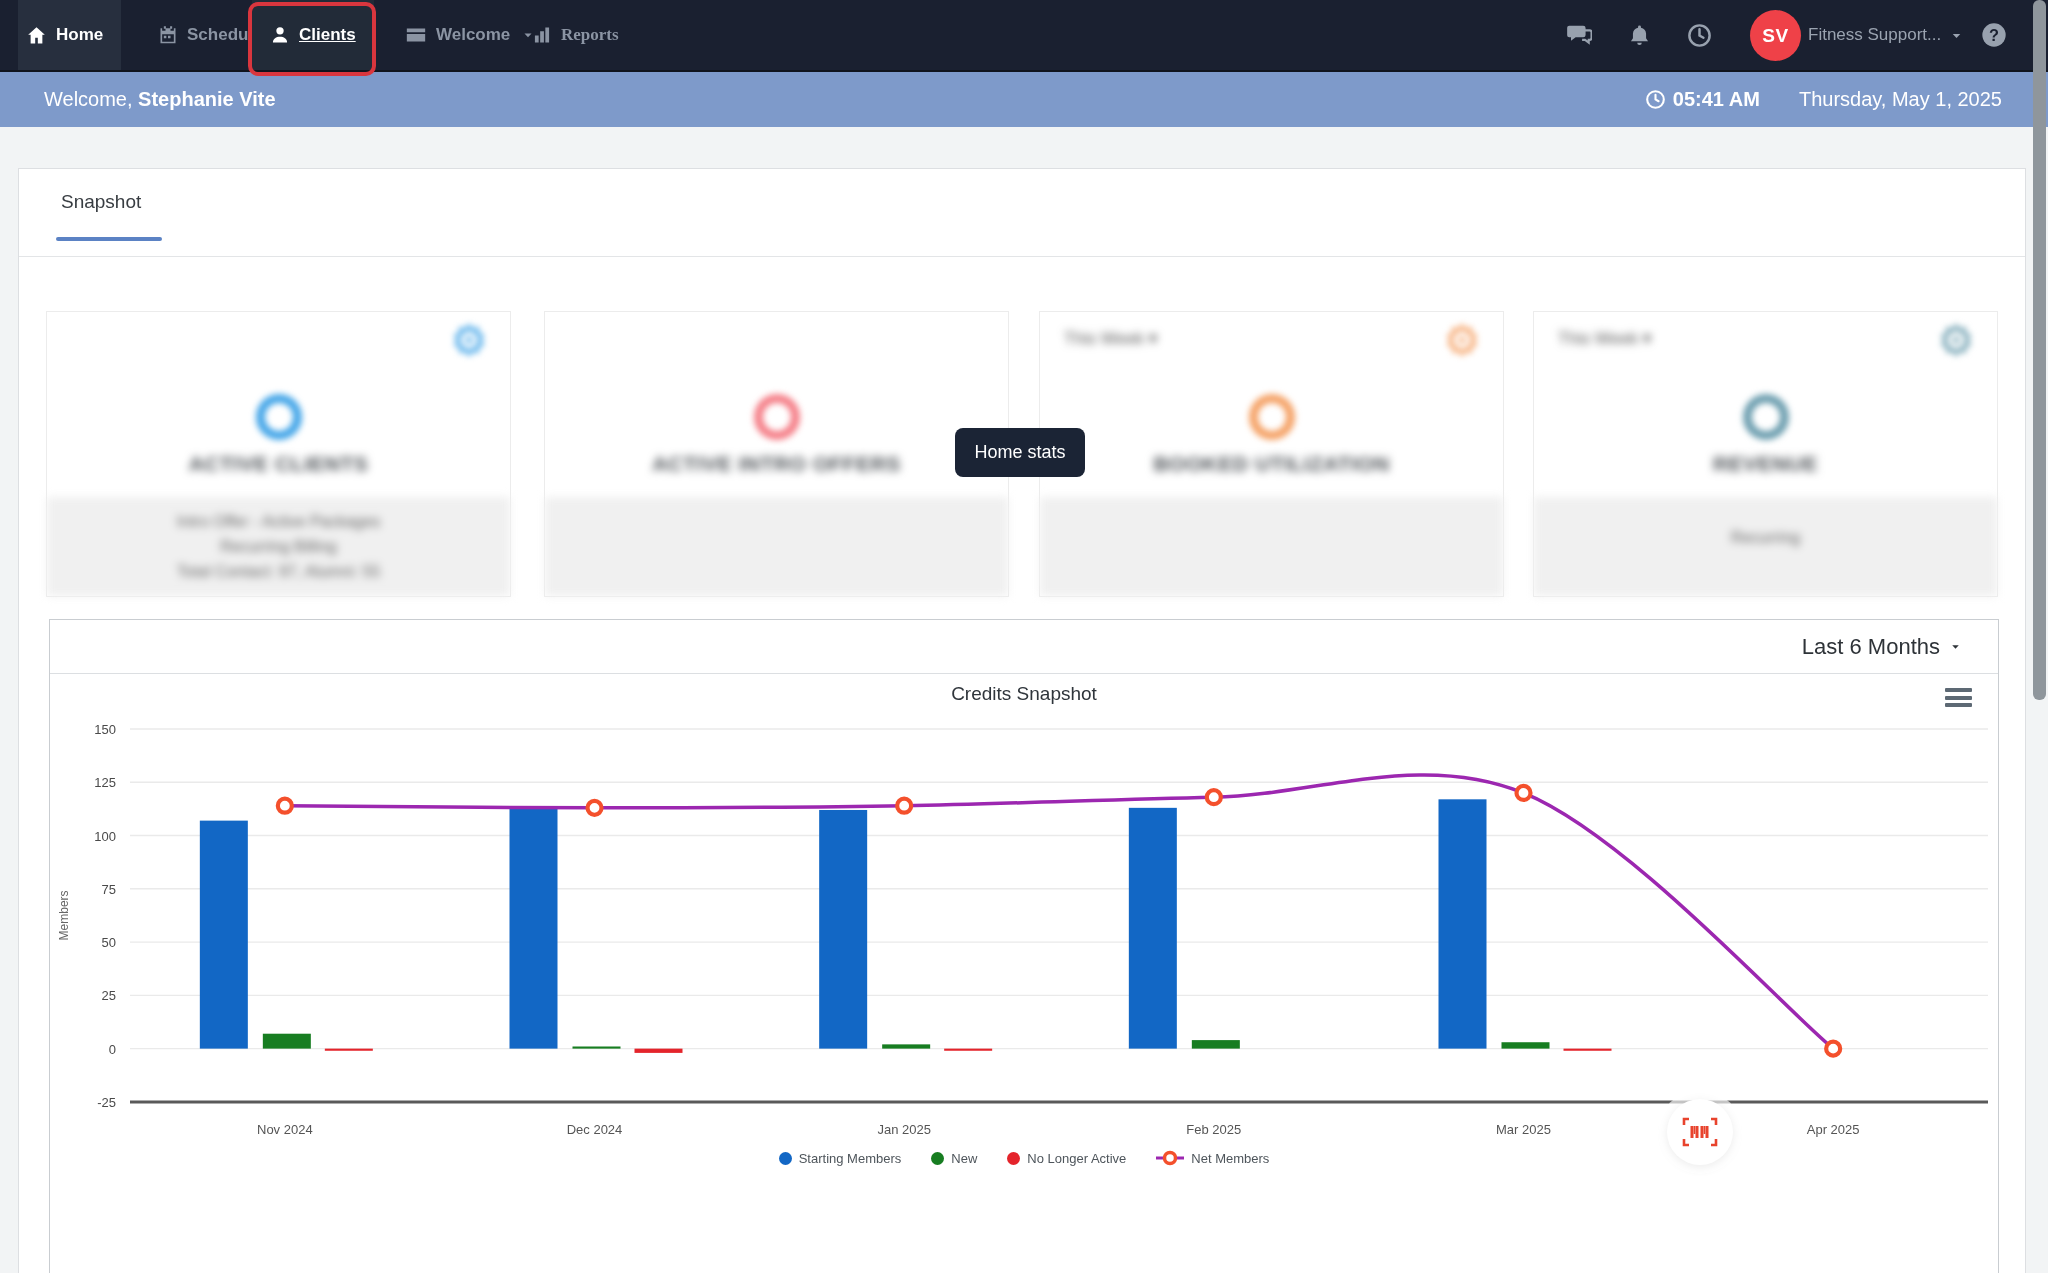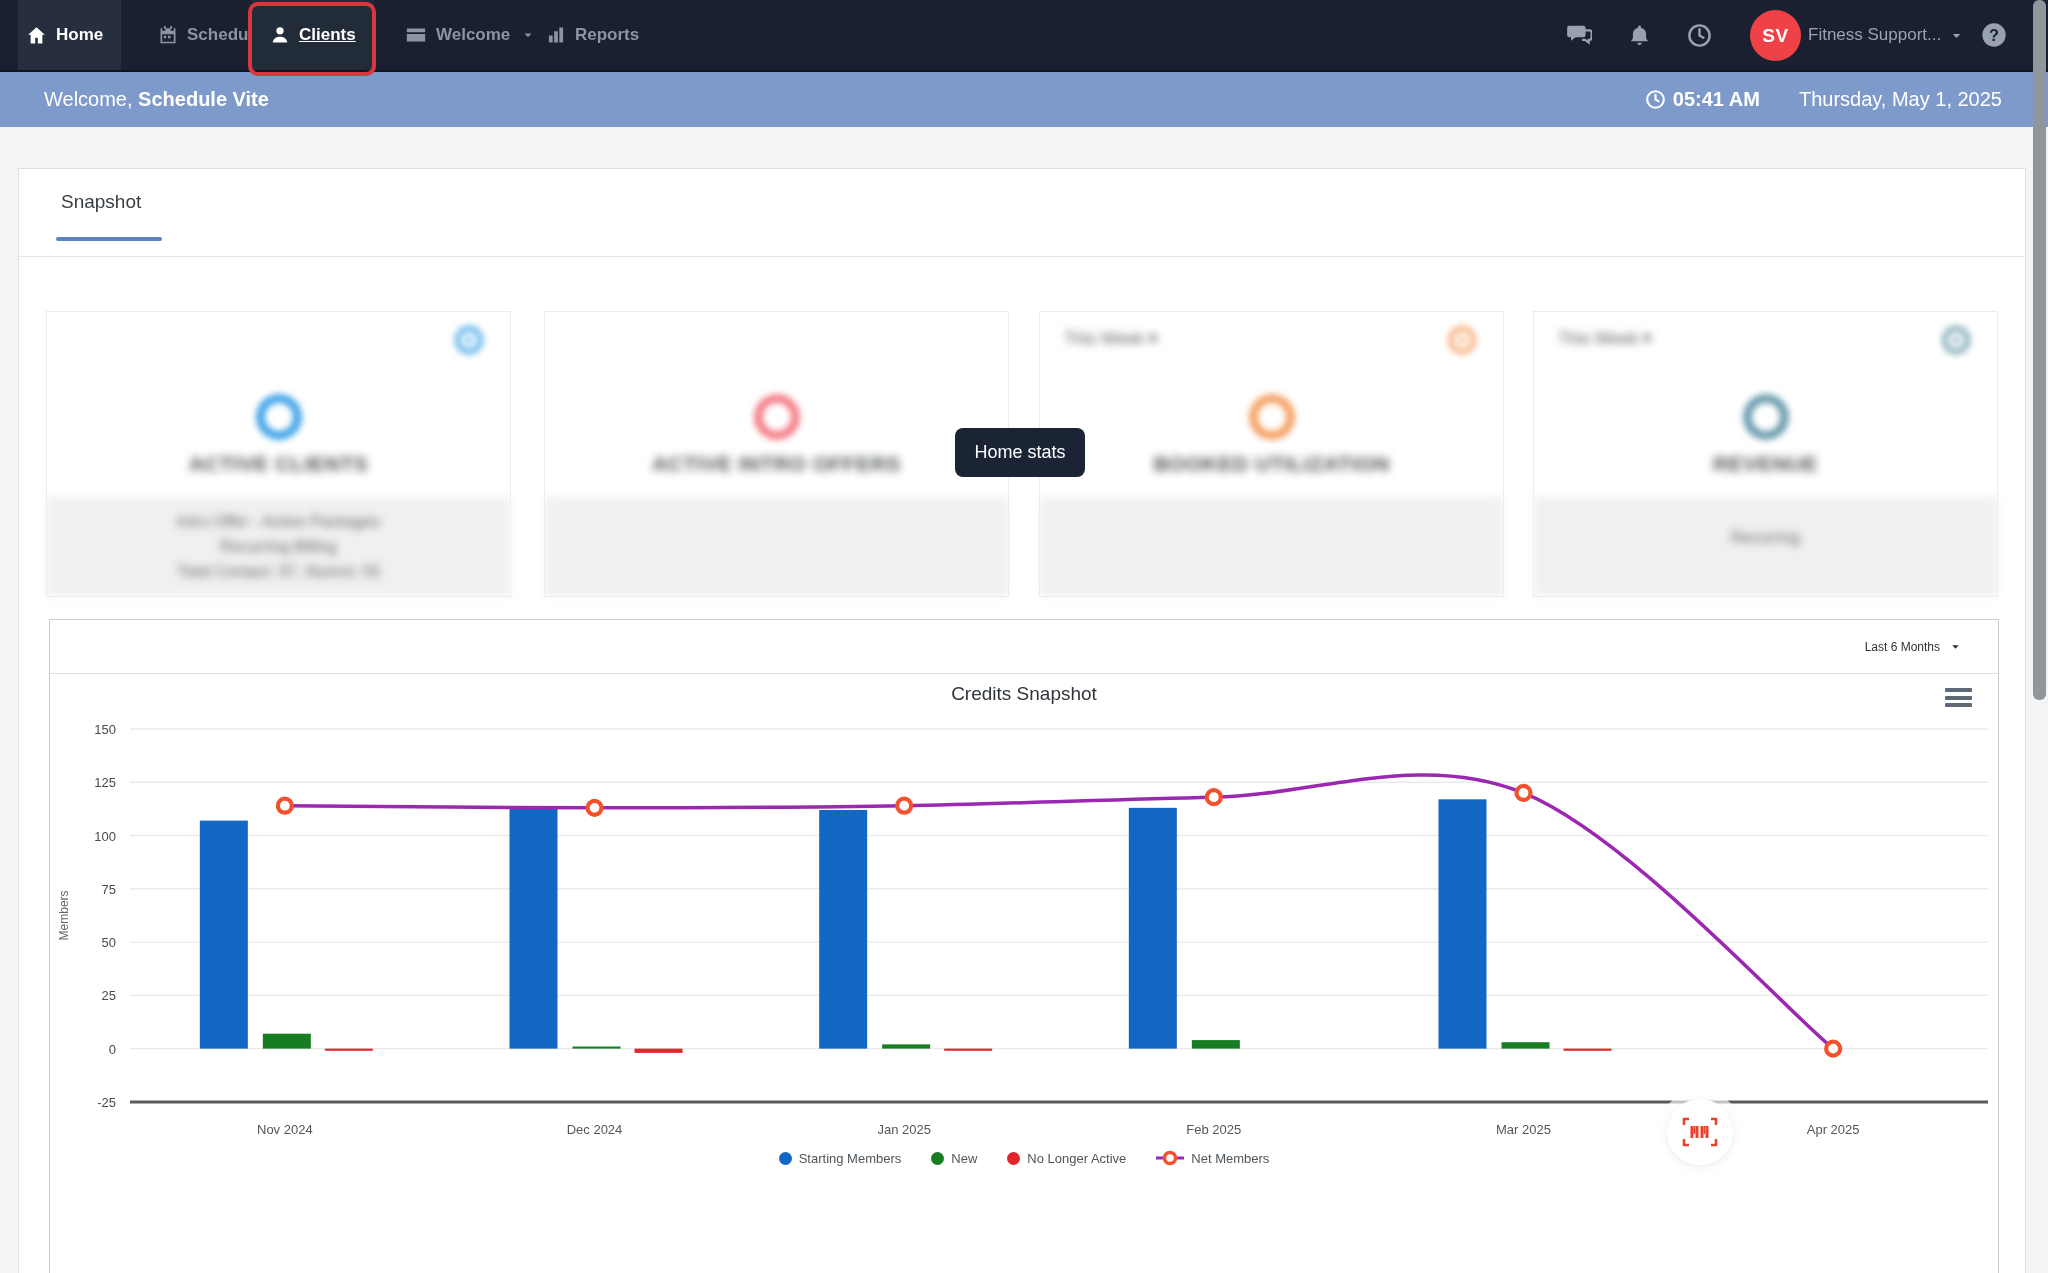"Reports" div.nav-item { font-family: none -> Liberation Serif, serif; left: 528px -> 514px }
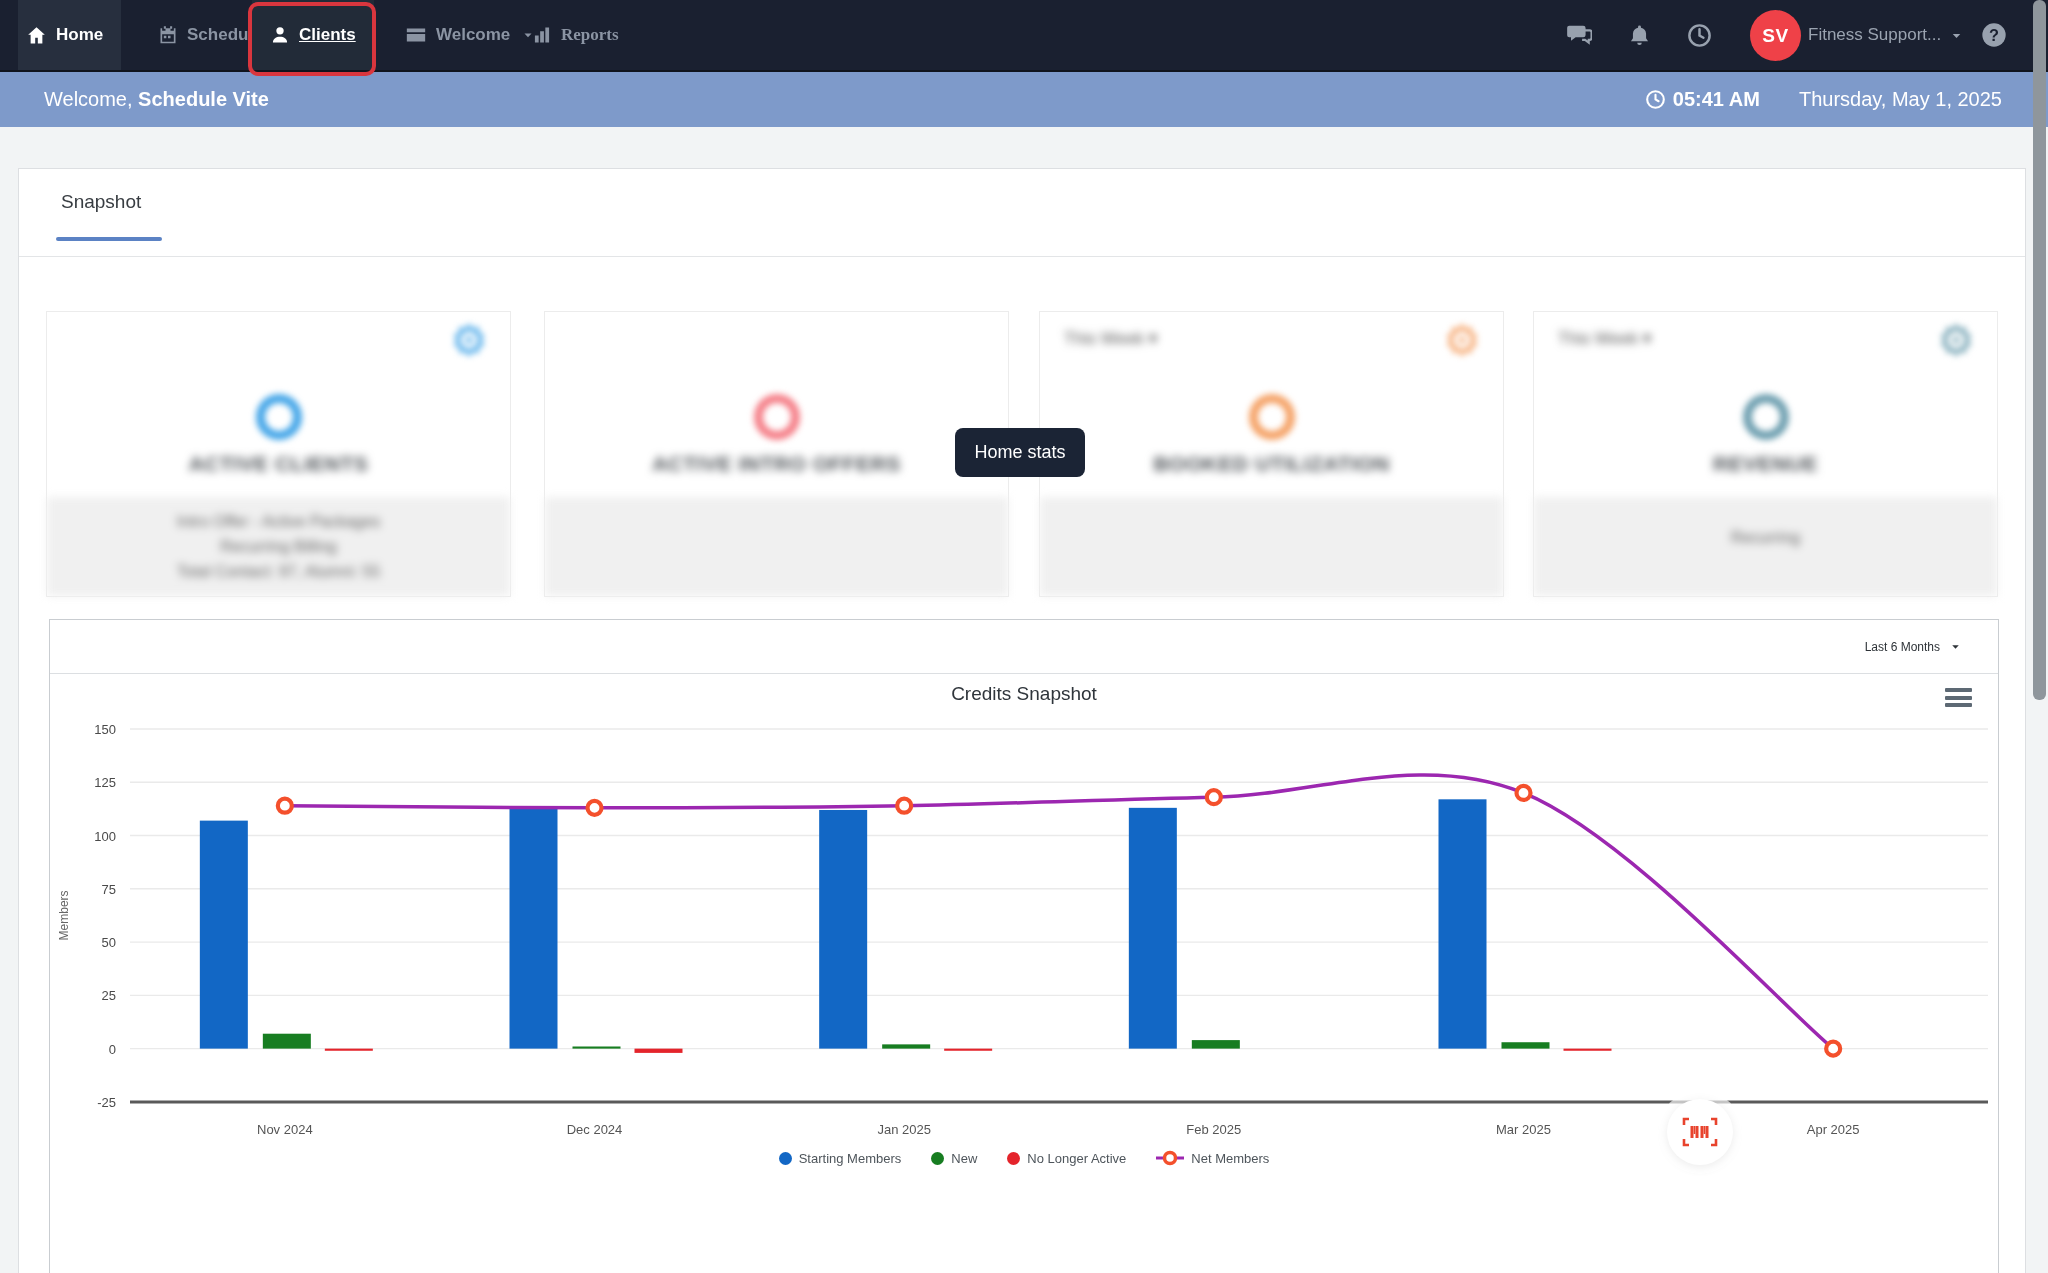"Schedule Vite" b { text: Schedule -> Stephanie }
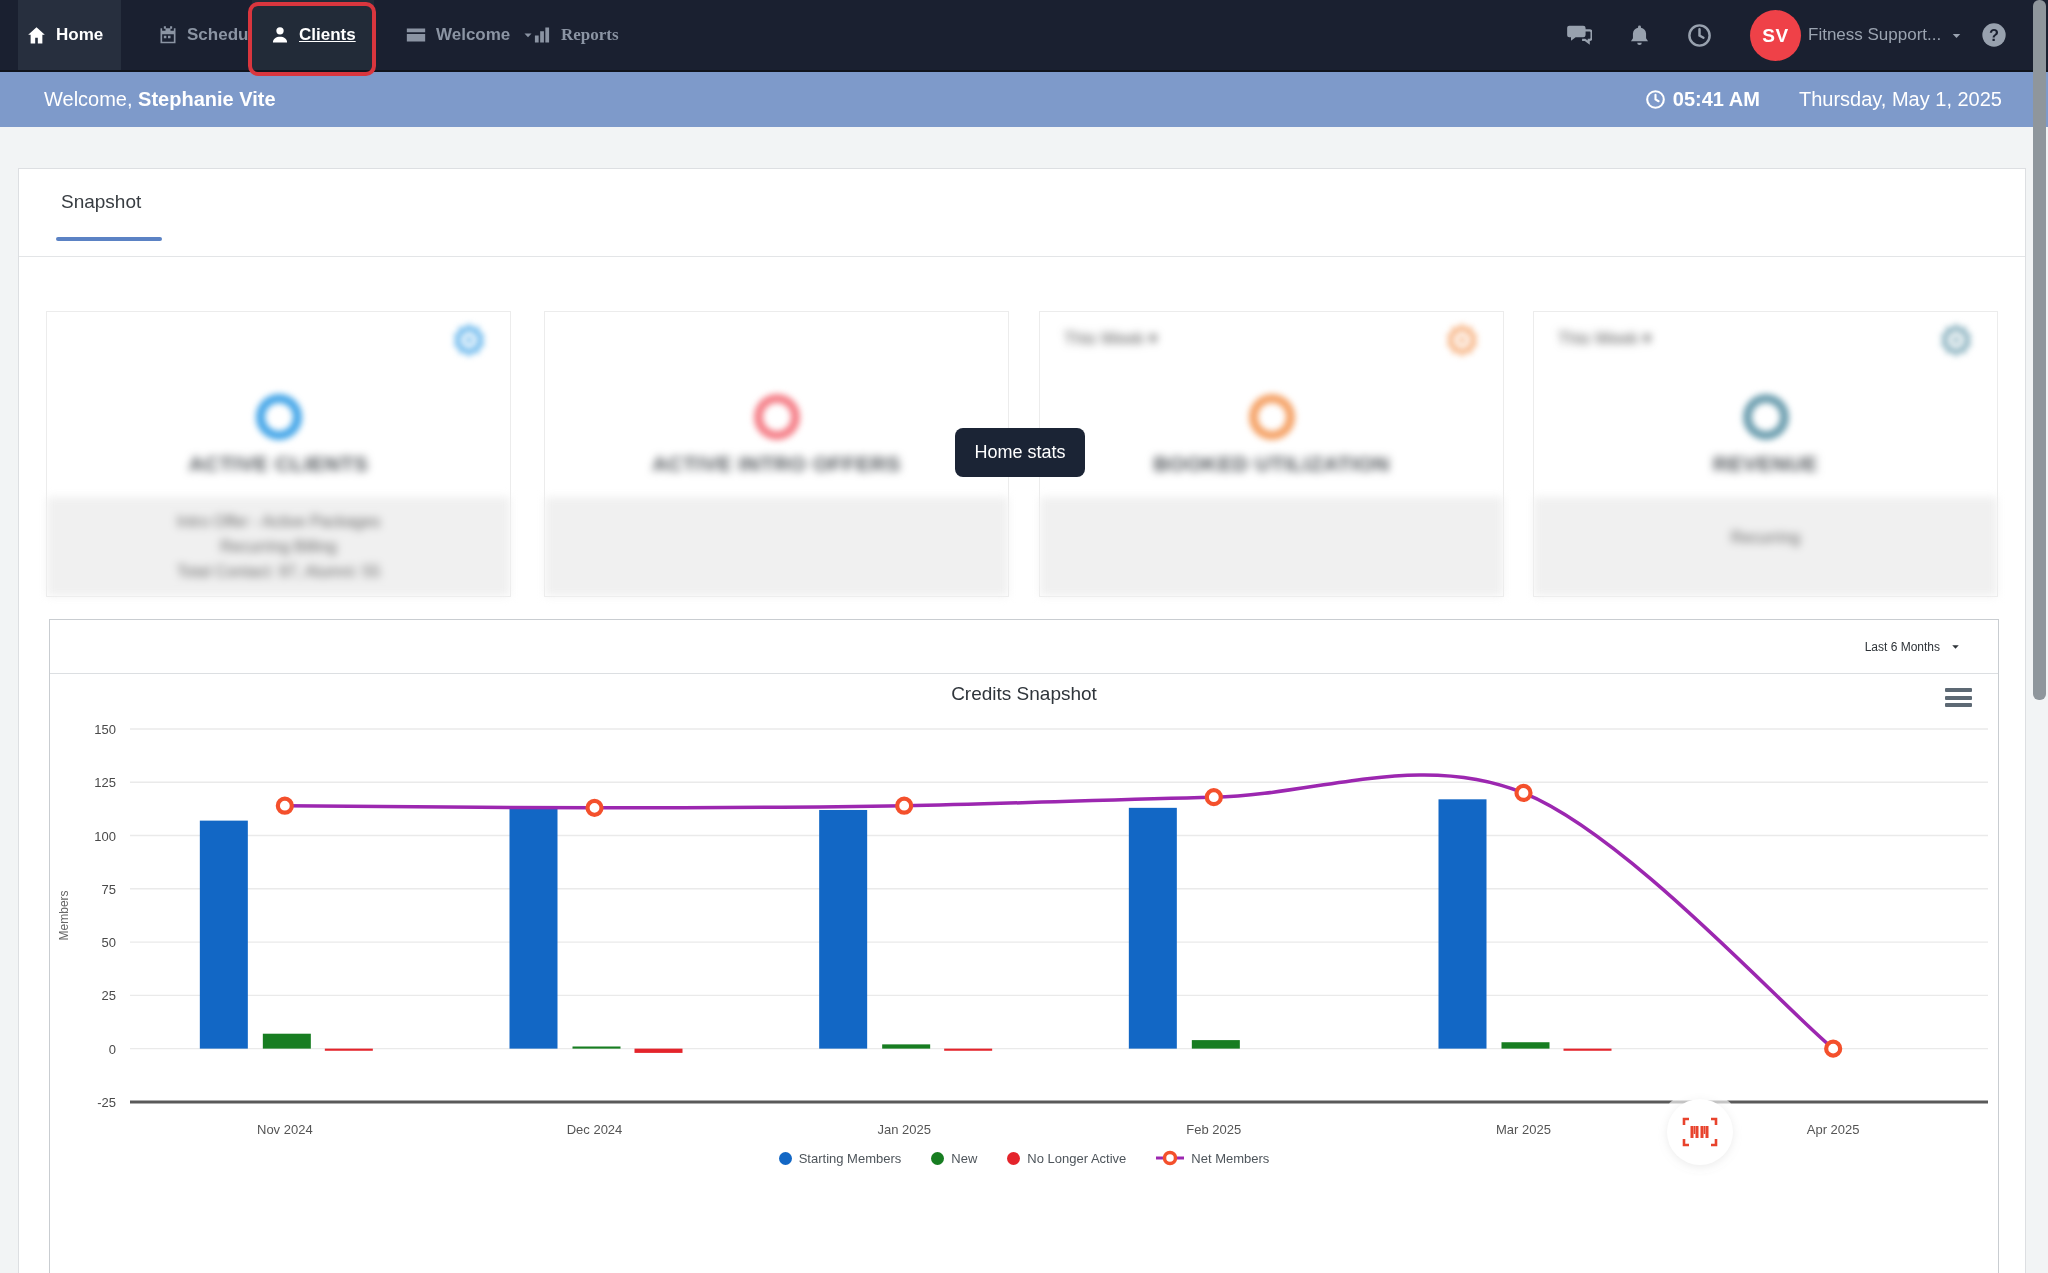"Last 6 Months" .range-select { font-size: 12px -> 22px }
